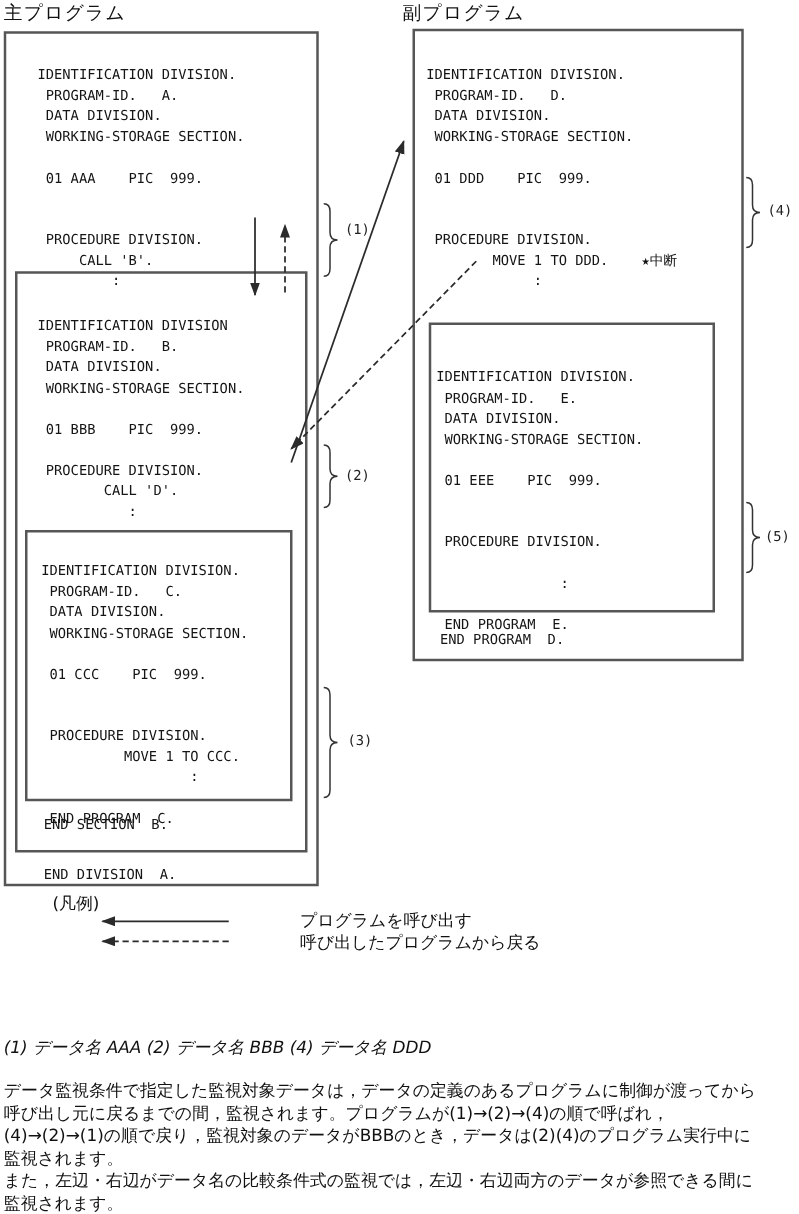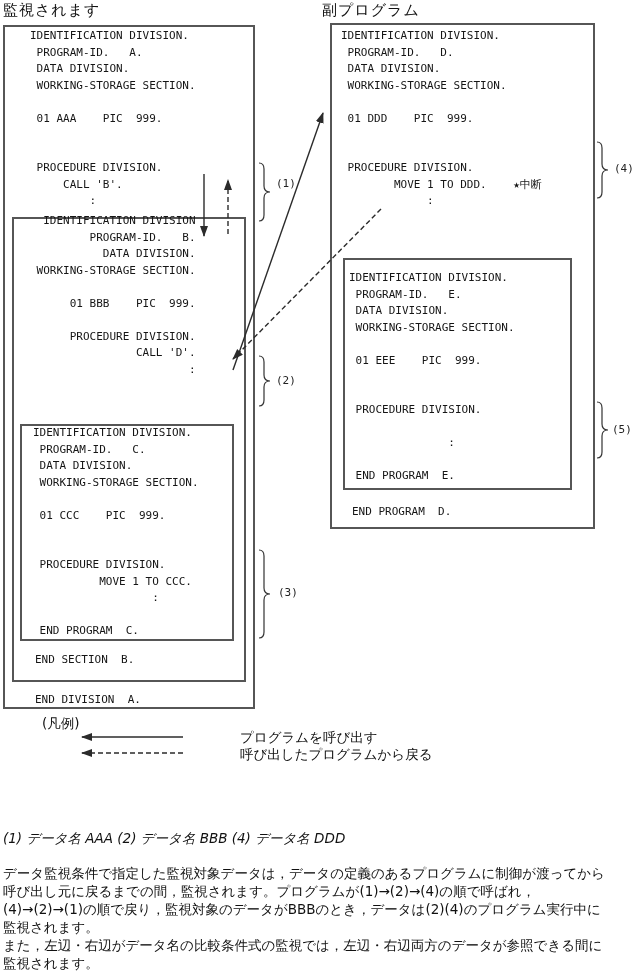"監視されます" div.title { text: 監視されます -> 主プログラム }
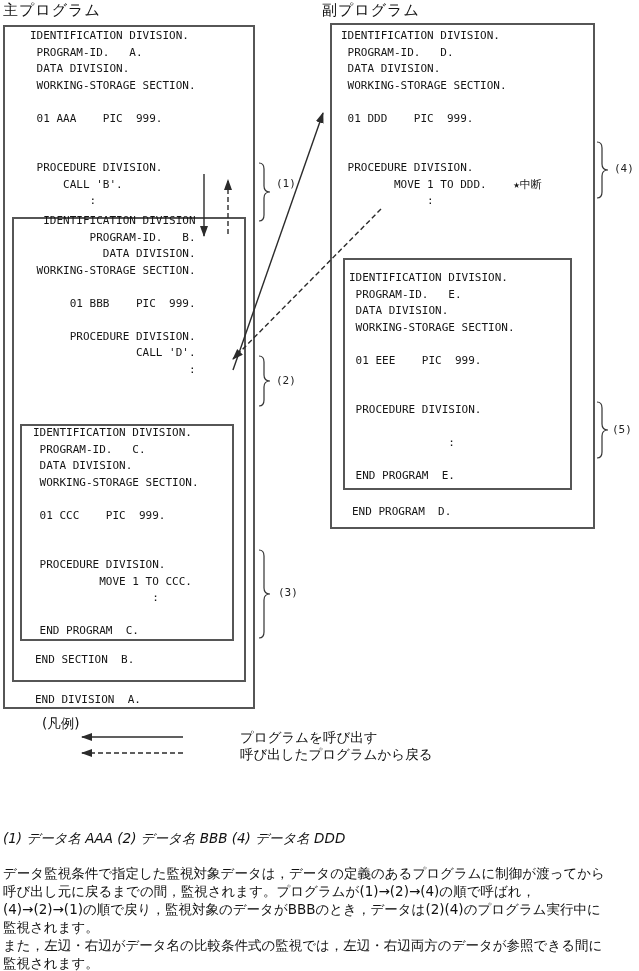"IDENTIFICATION DIVISION." .code { margin-top: none -> 24px }
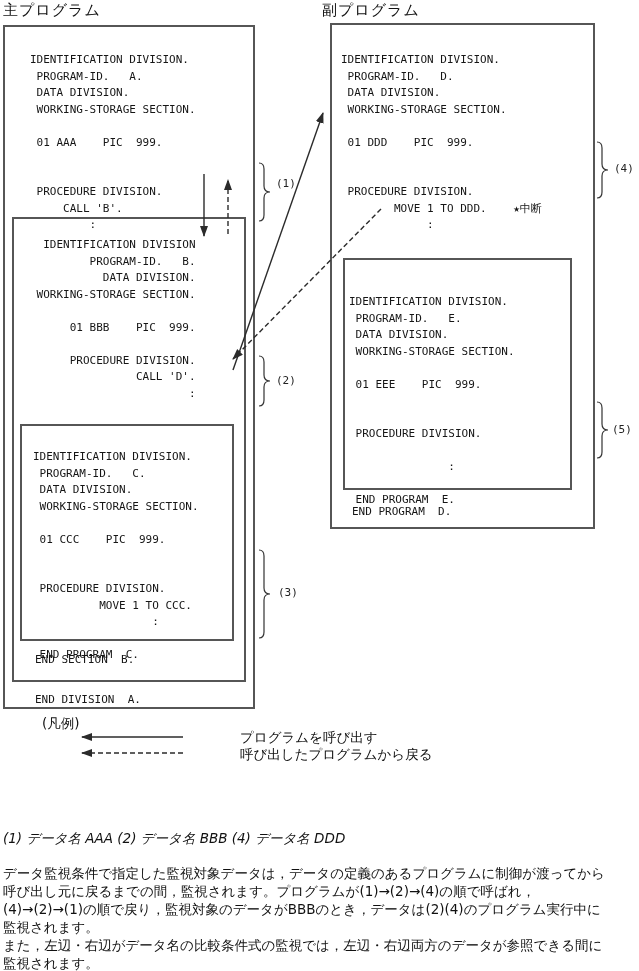"IDENTIFICATION DIVISION" div.code { text-align: right -> none; top: 213px -> 229px }
